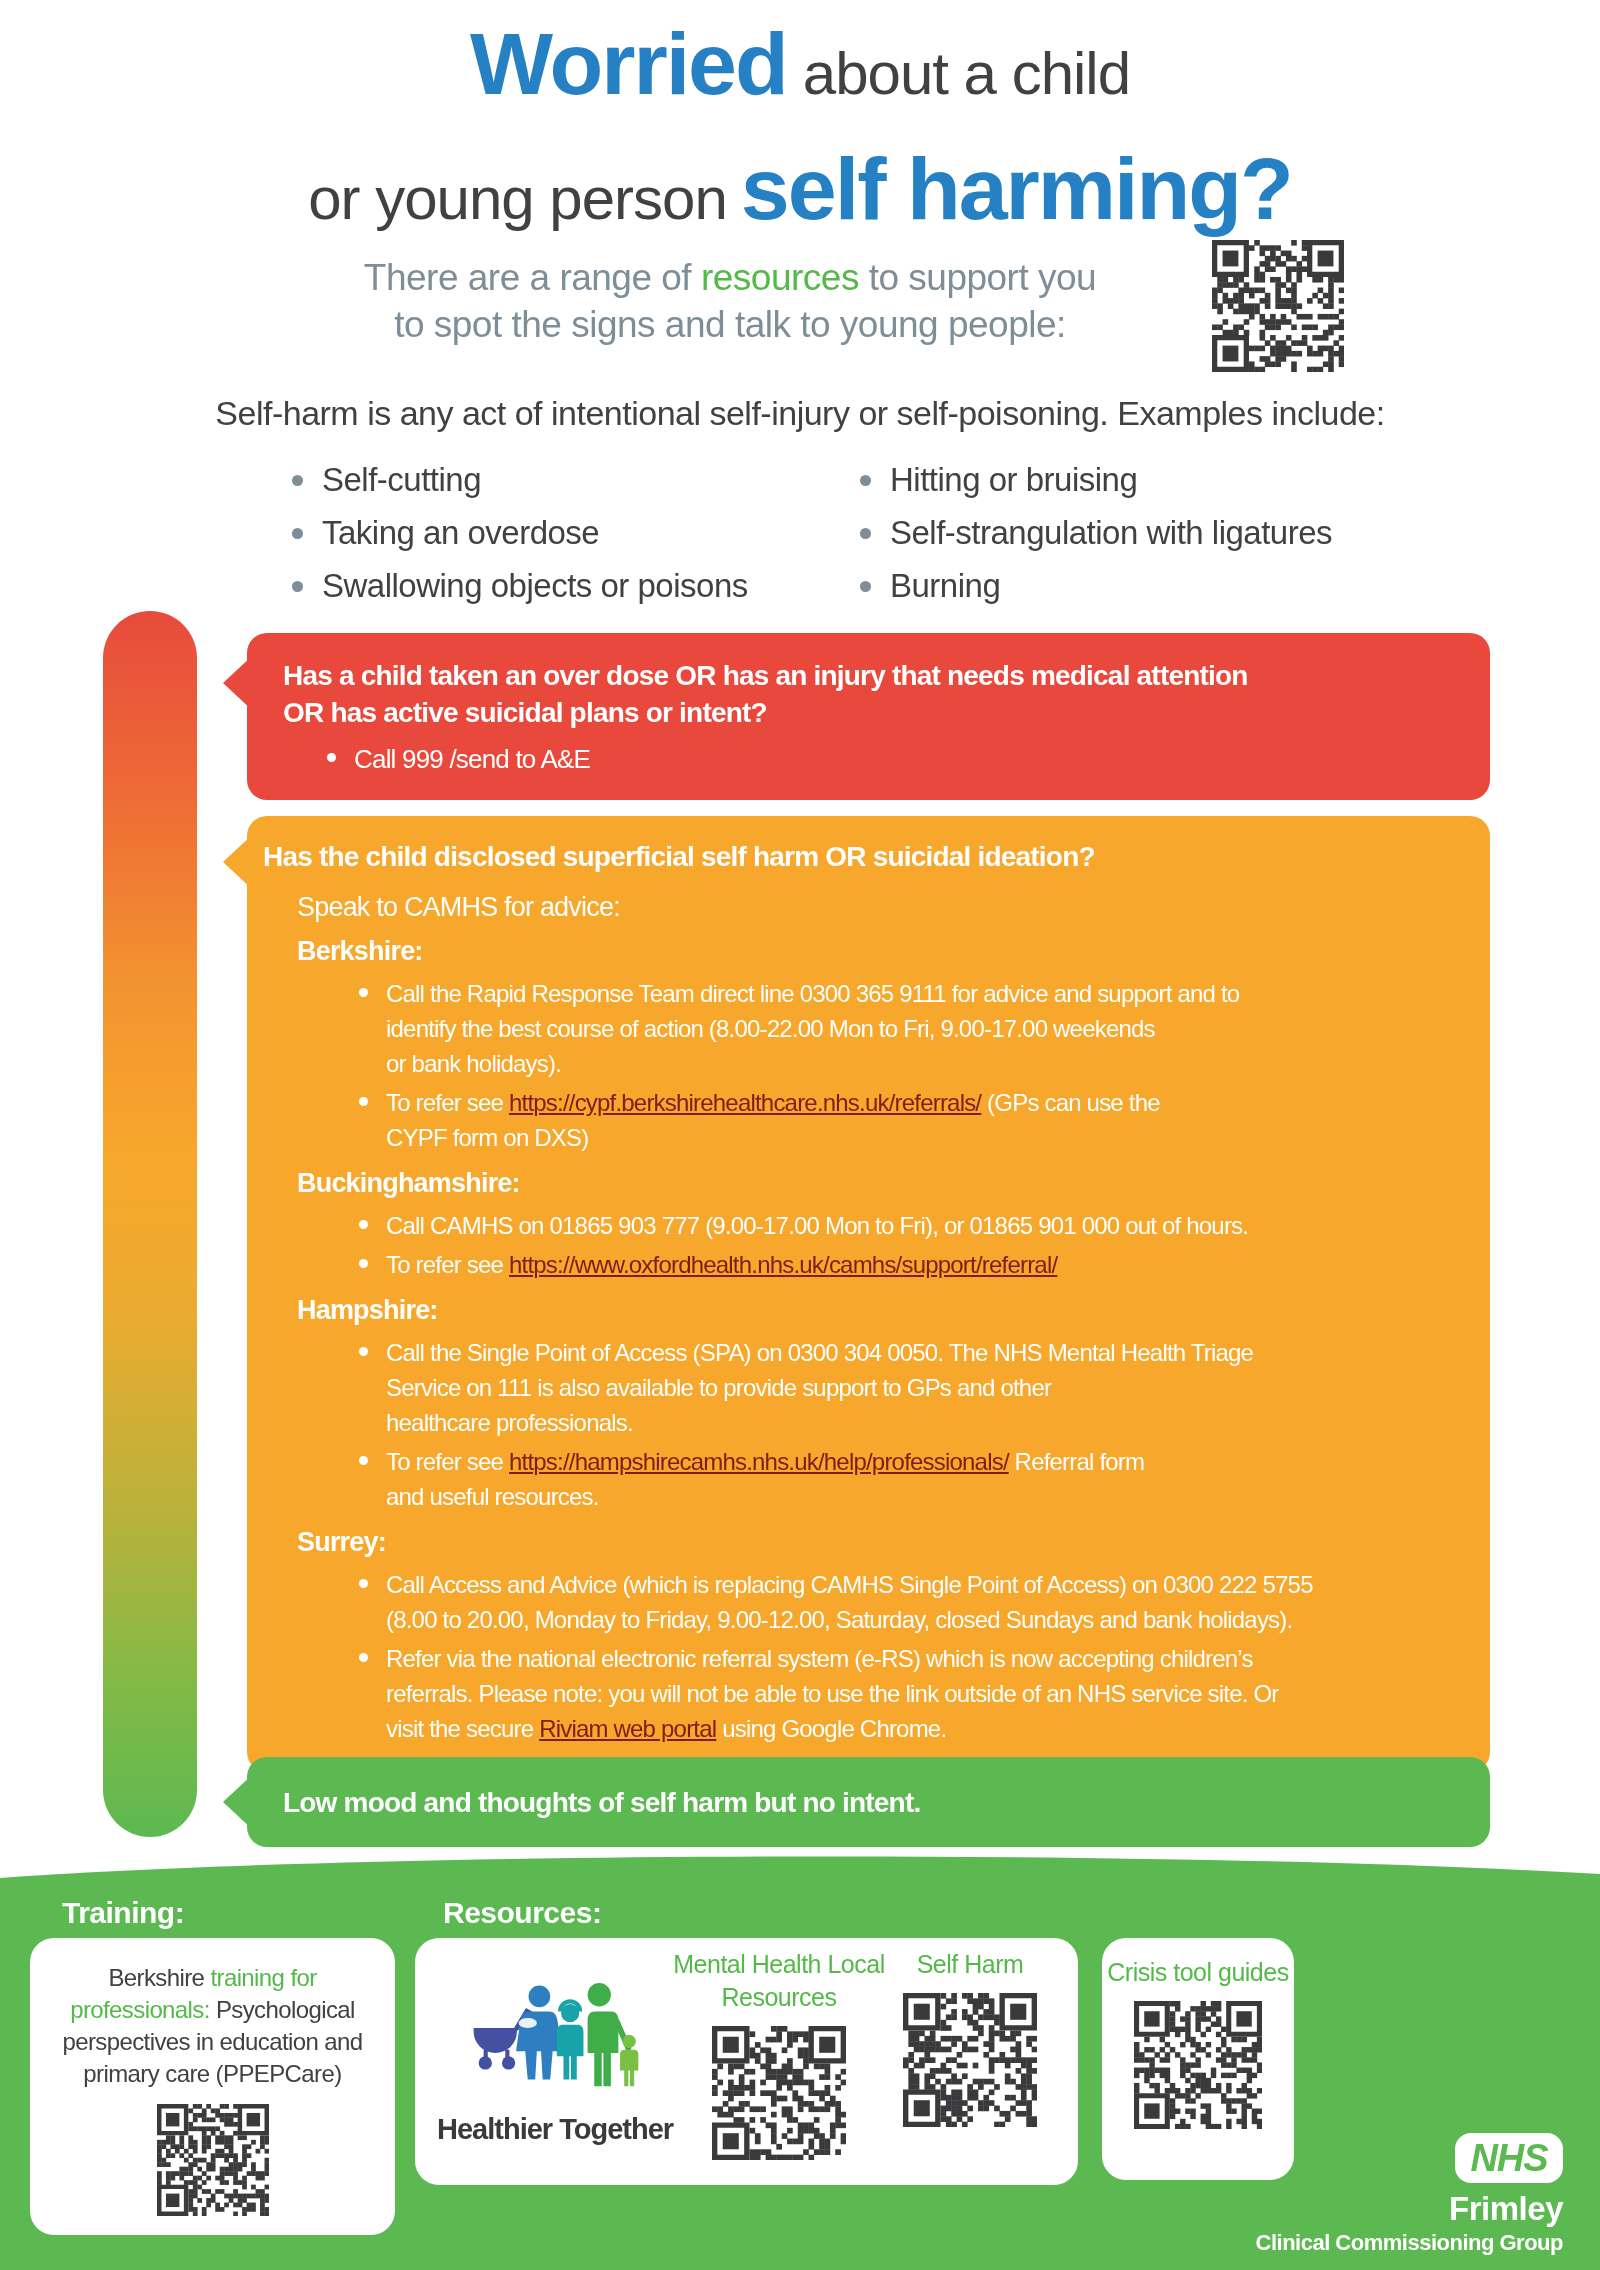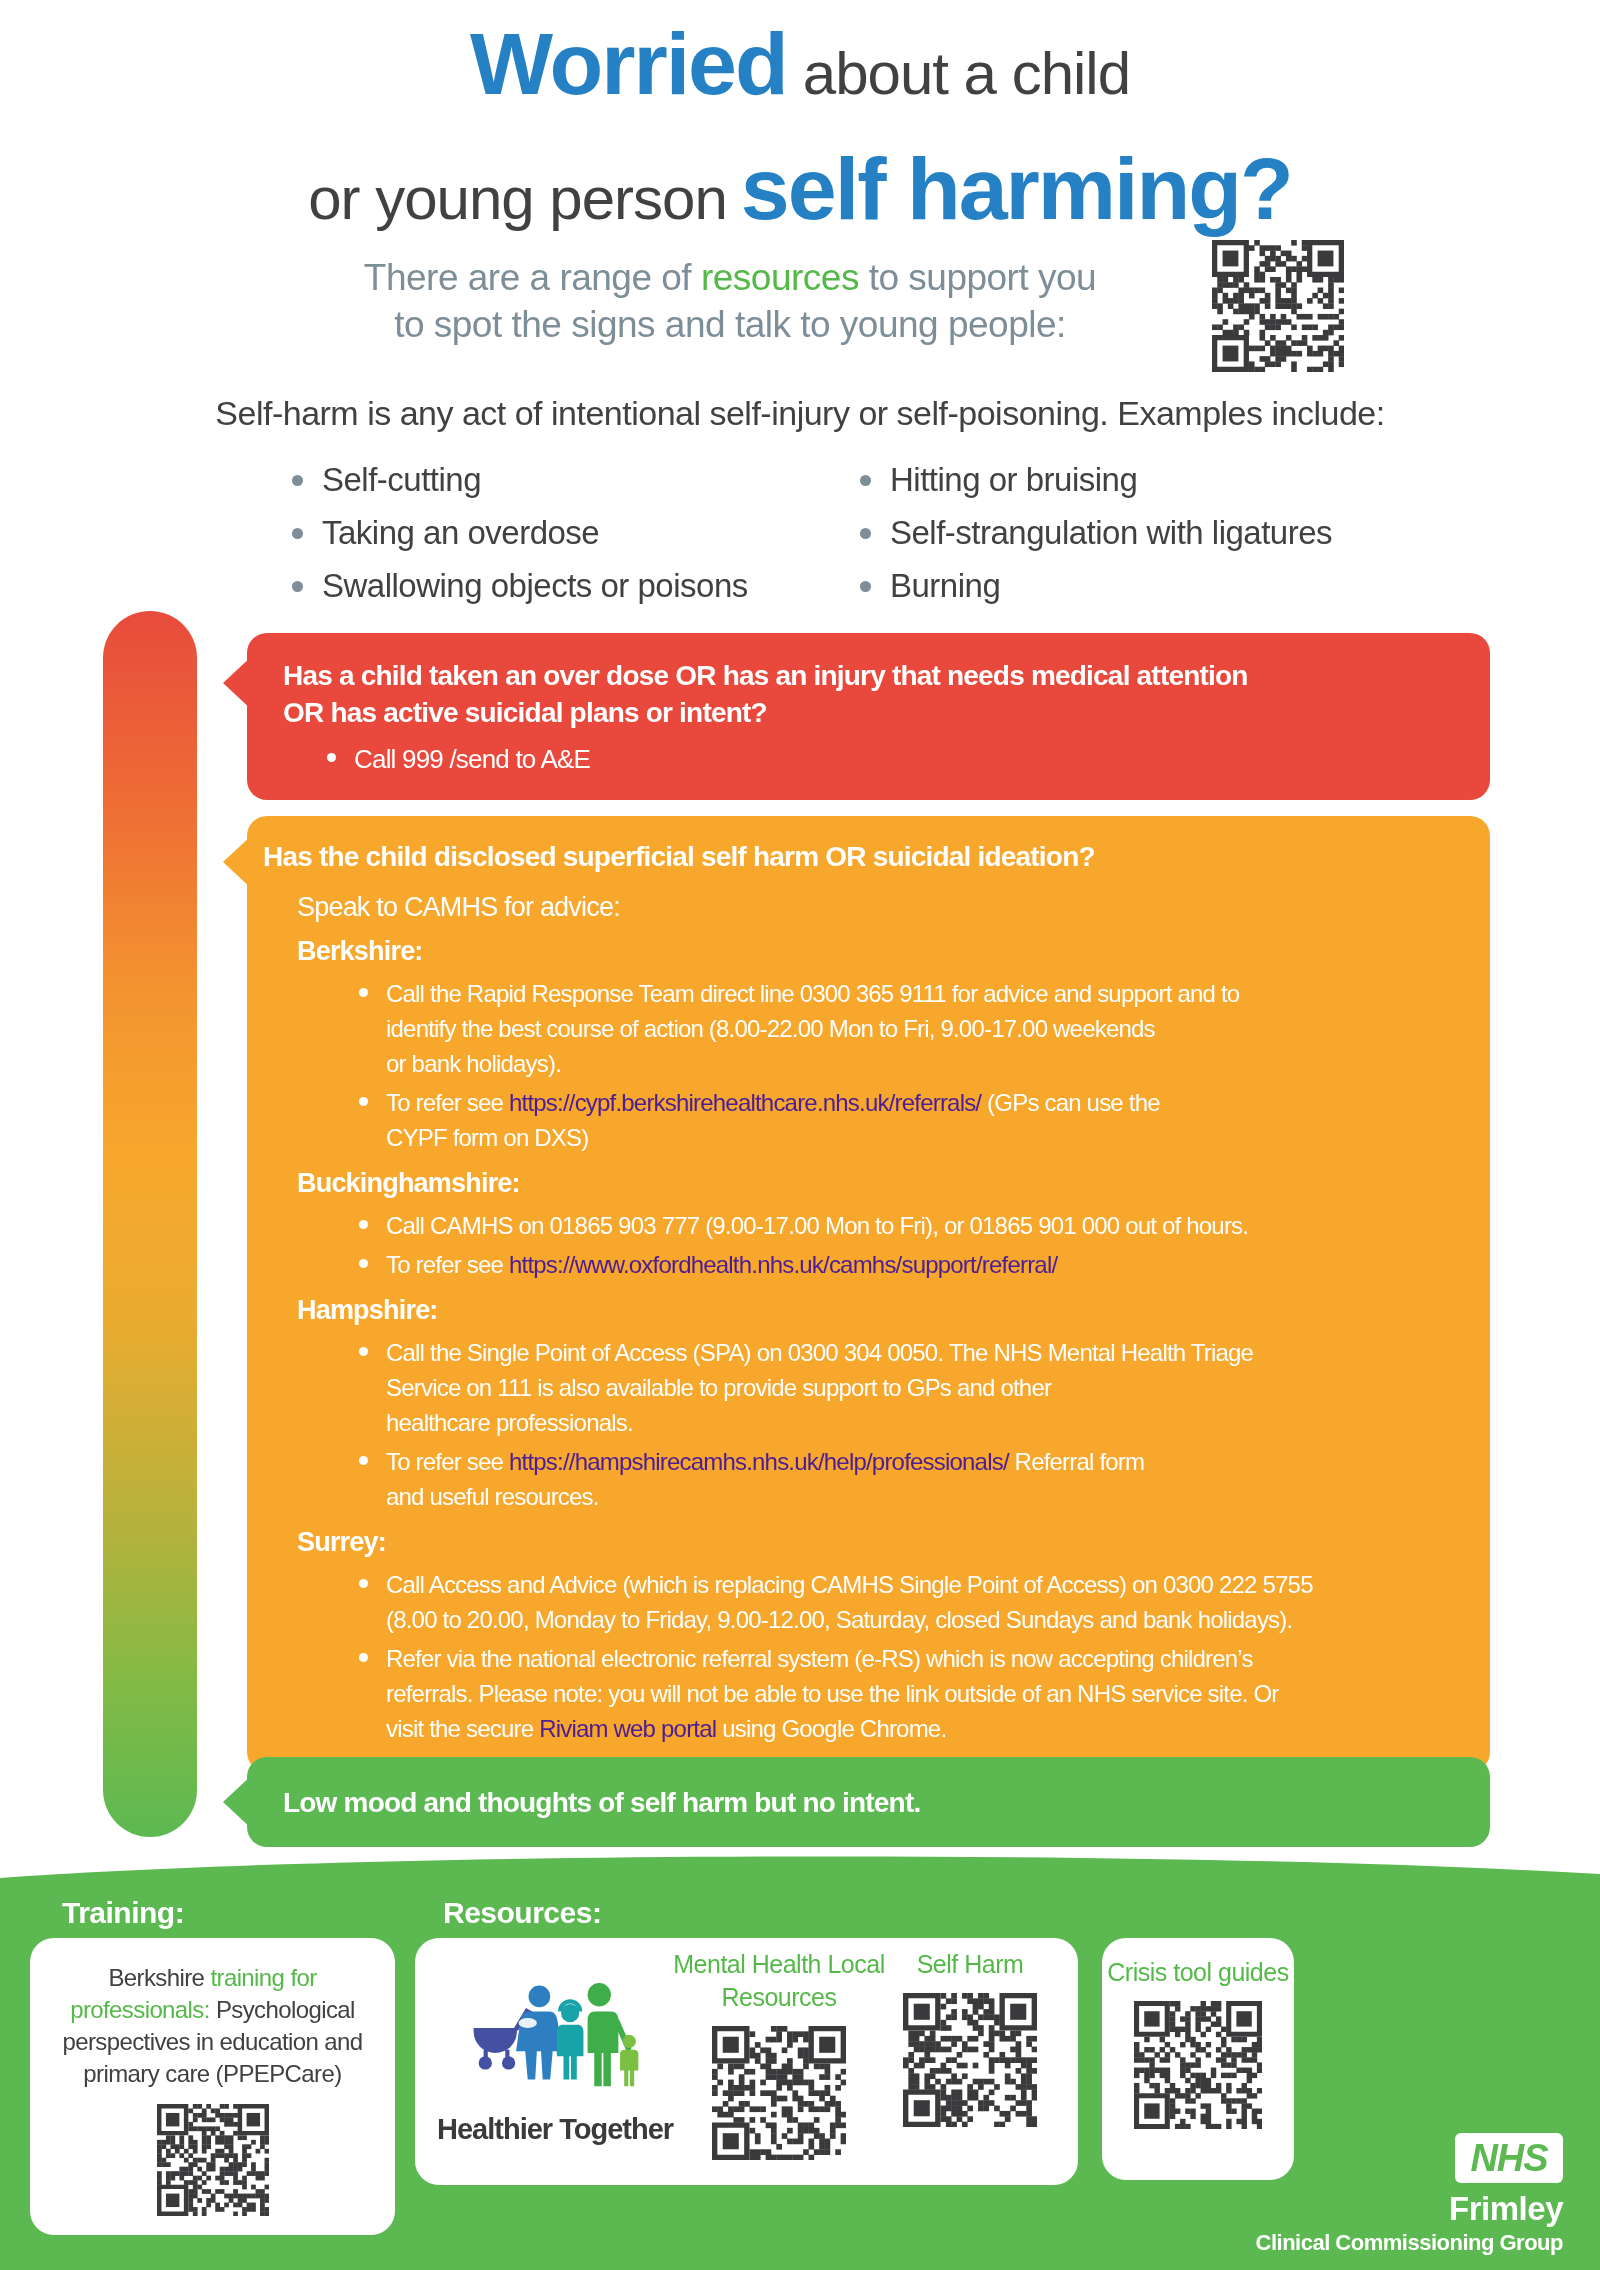"https://cypf.berkshirehealthcare.nhs.uk/" .lnk { color: #4c1d95 -> #7f1d1d; text-decoration: none -> underline }
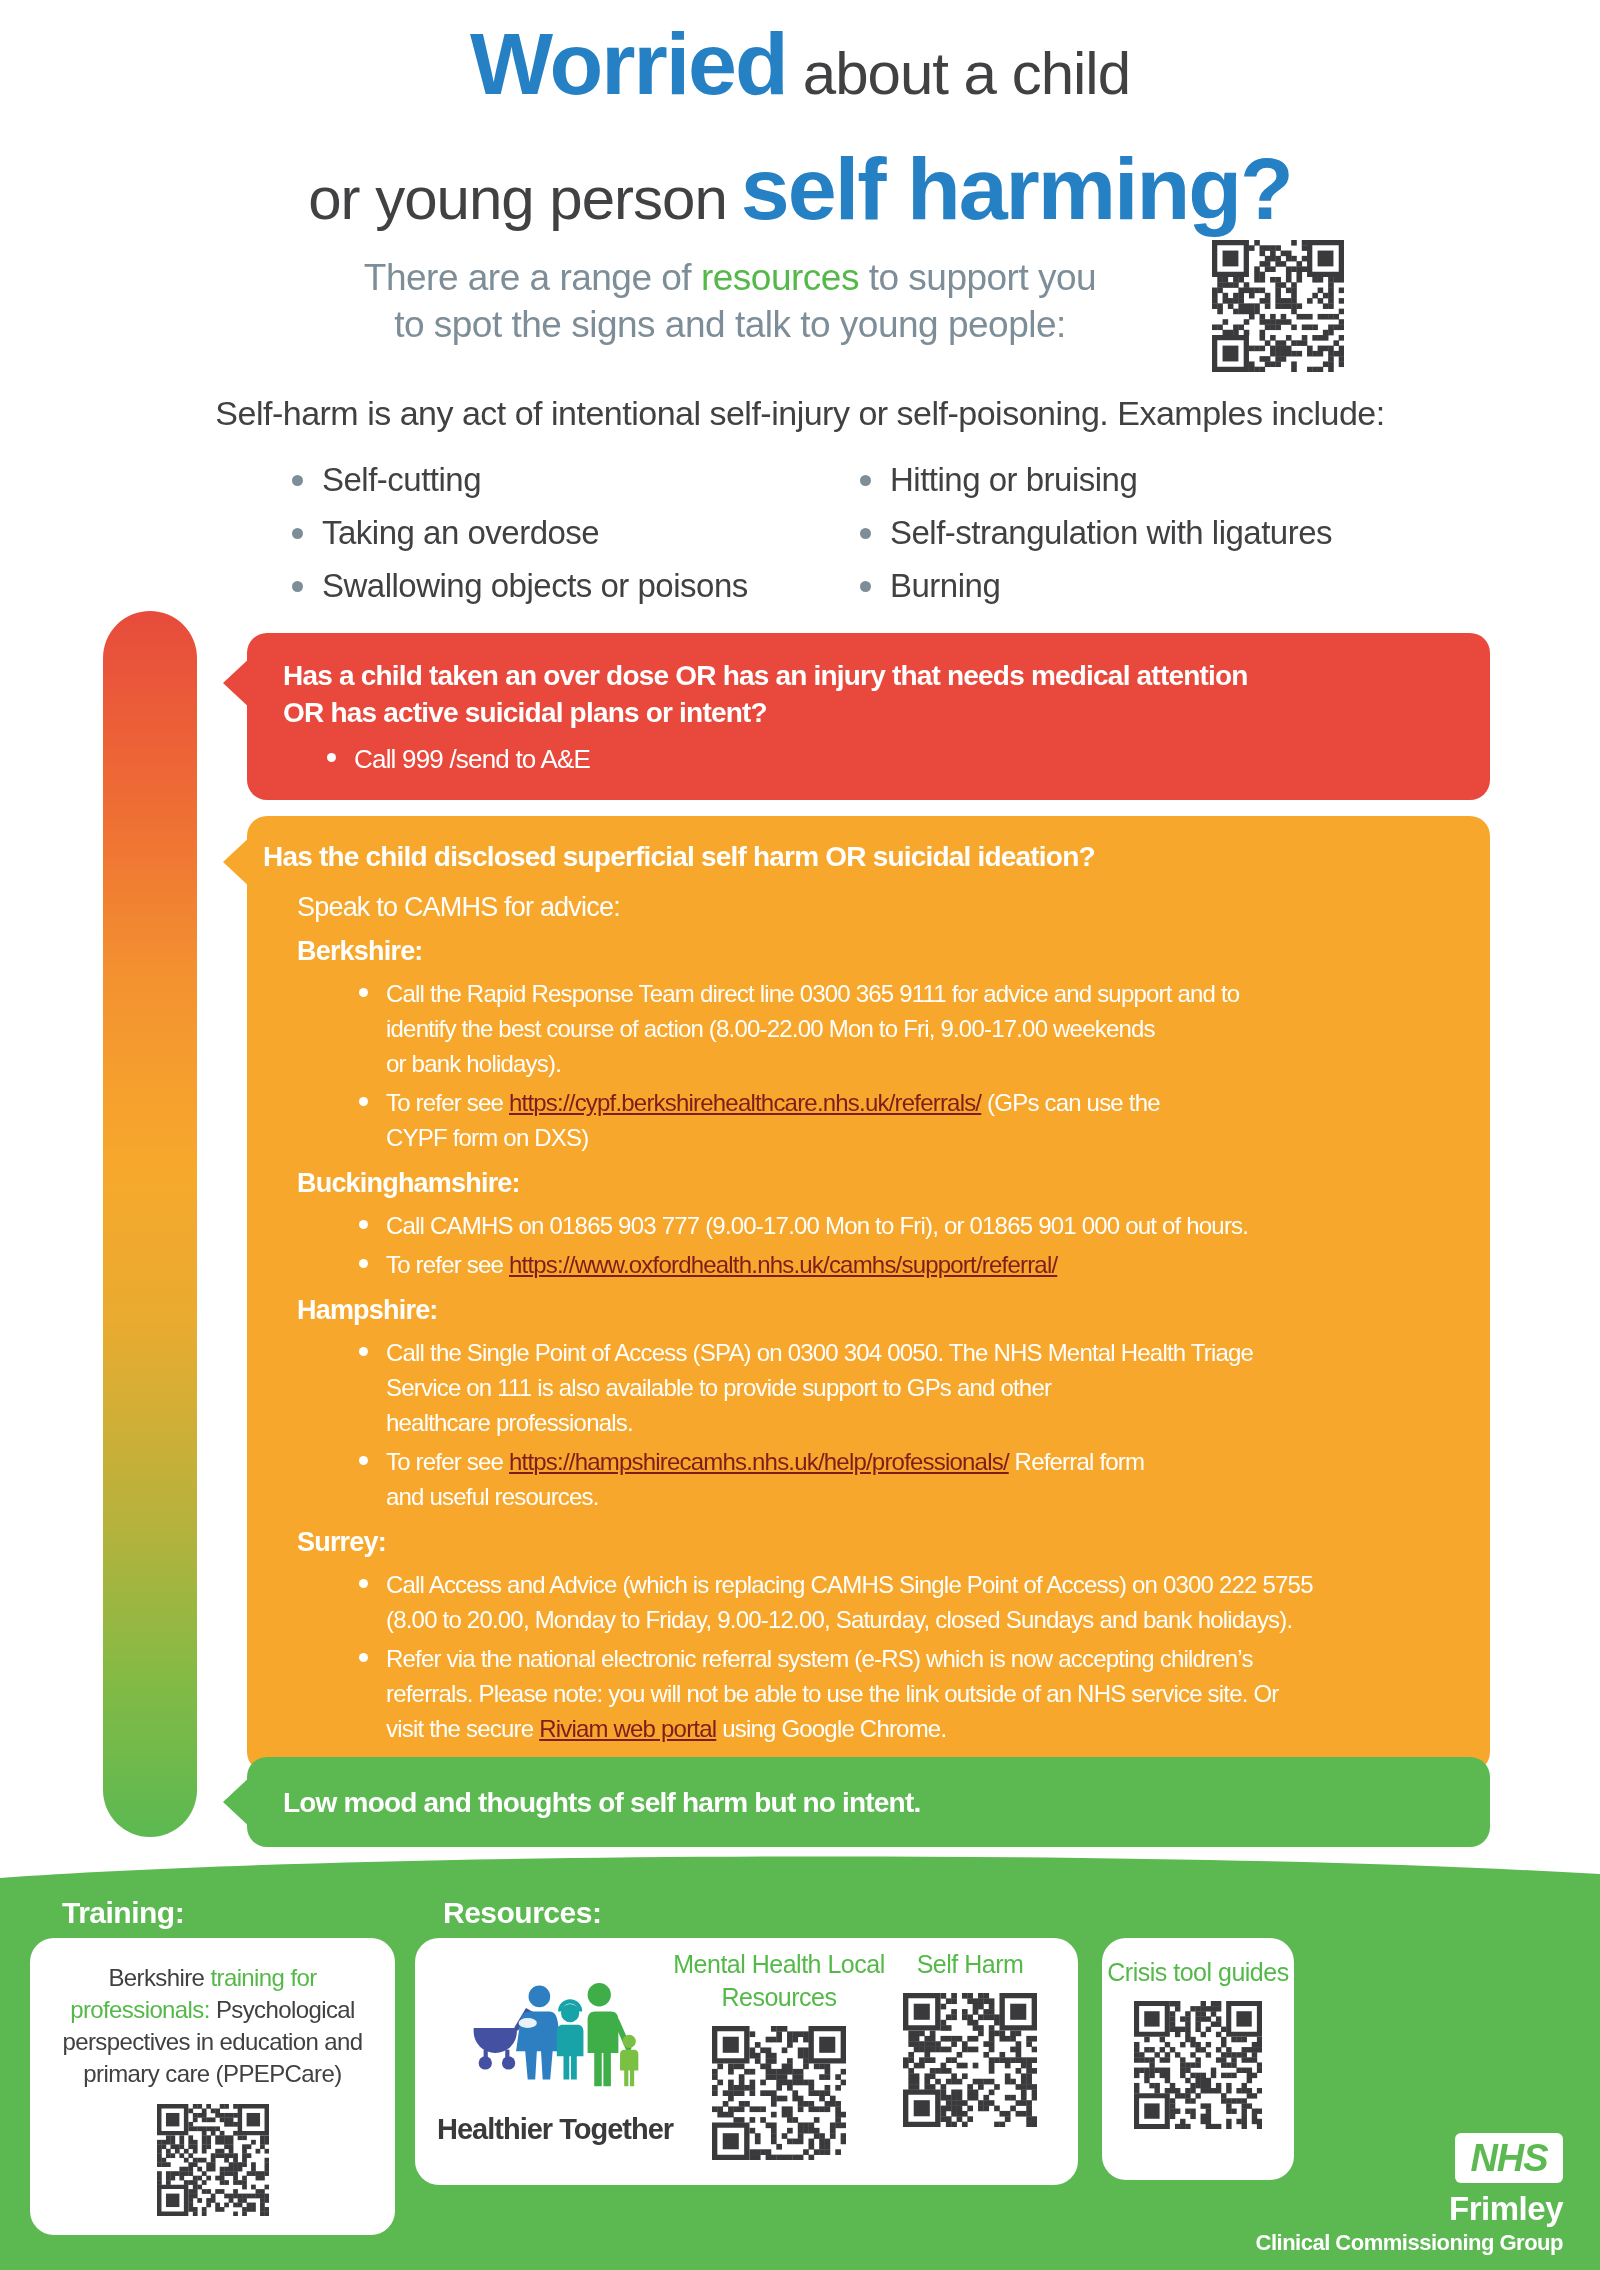"NHS" .nhs-box { border-radius: 6px -> 16px }
